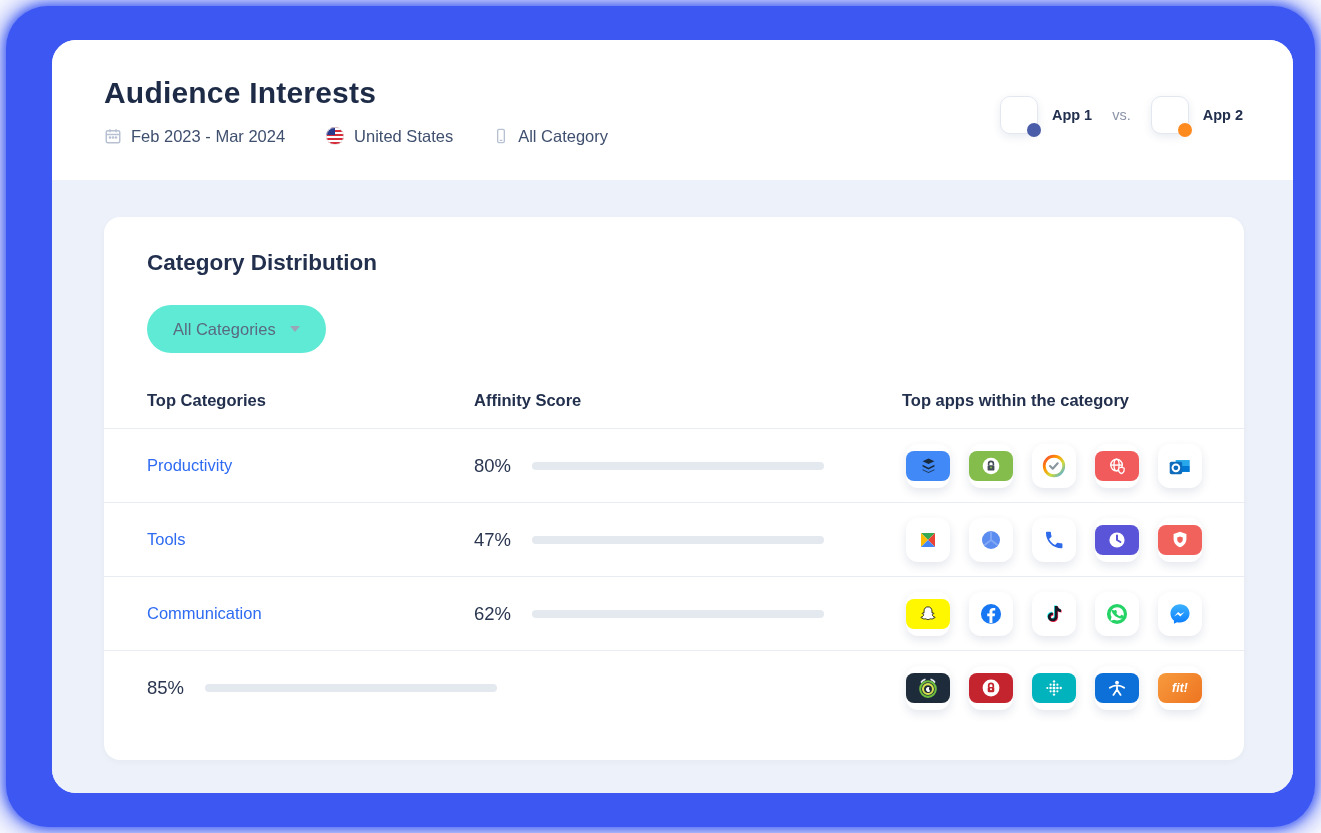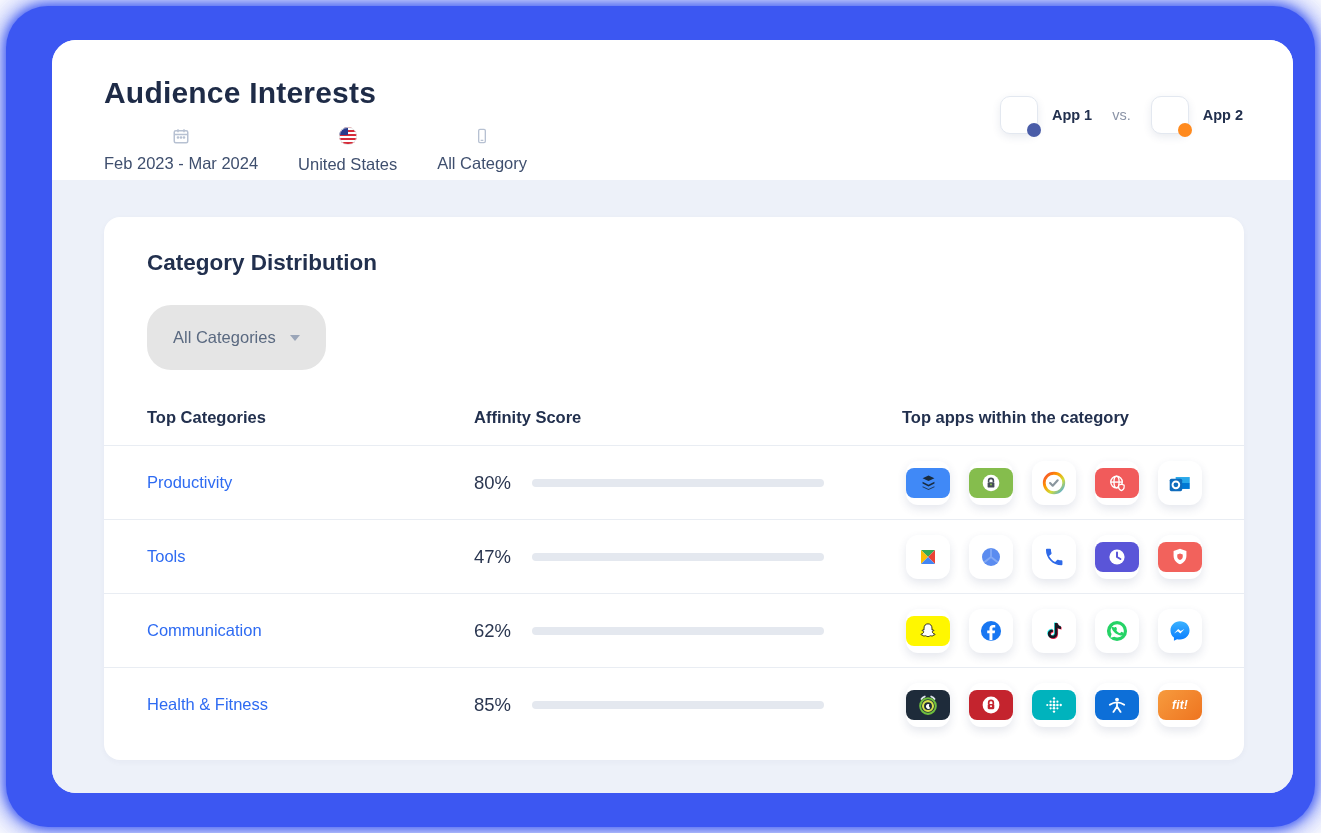"Feb 2023 - Mar 2024" .meta-item { flex-direction: column -> none }
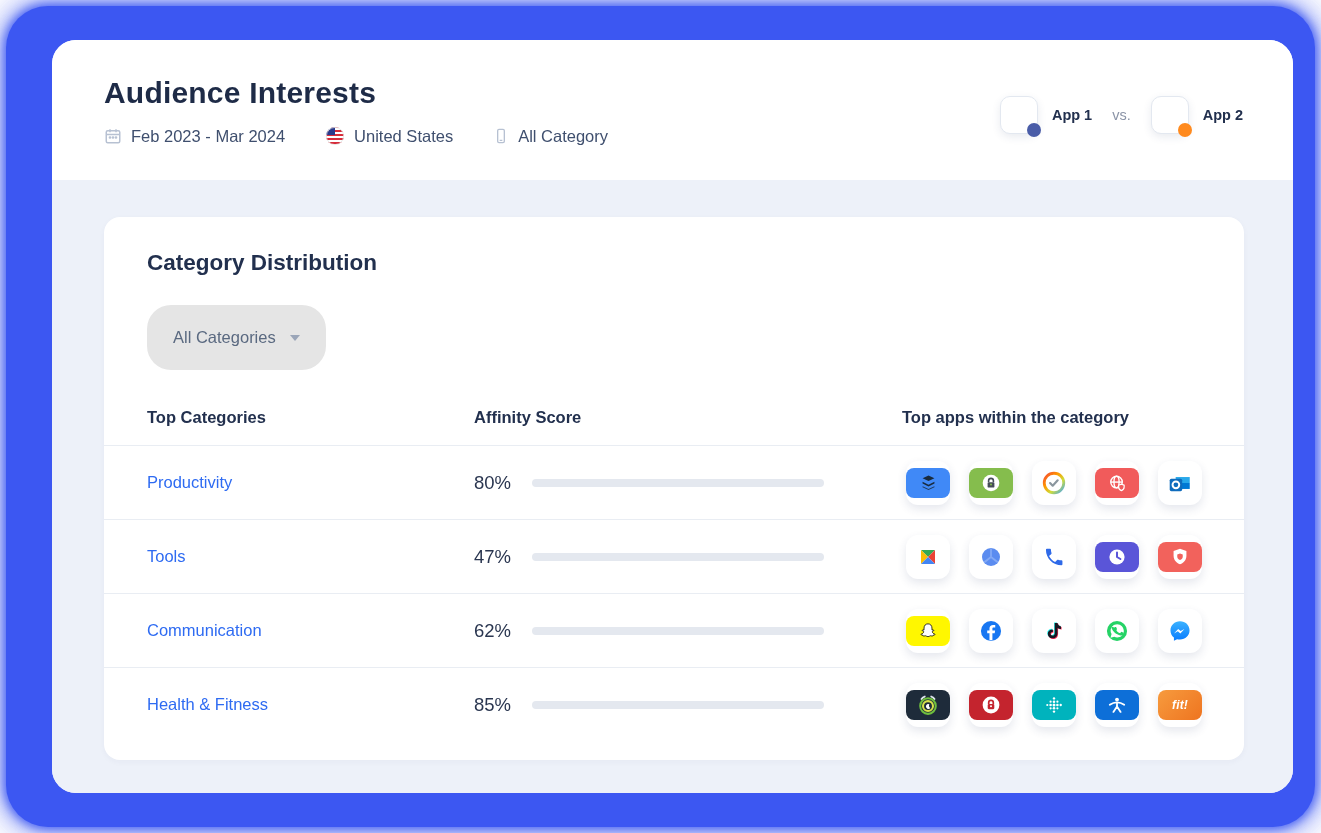"All Categories" .pill { background: #e5e5e5 -> #5eead4; height: 65px -> 48px }
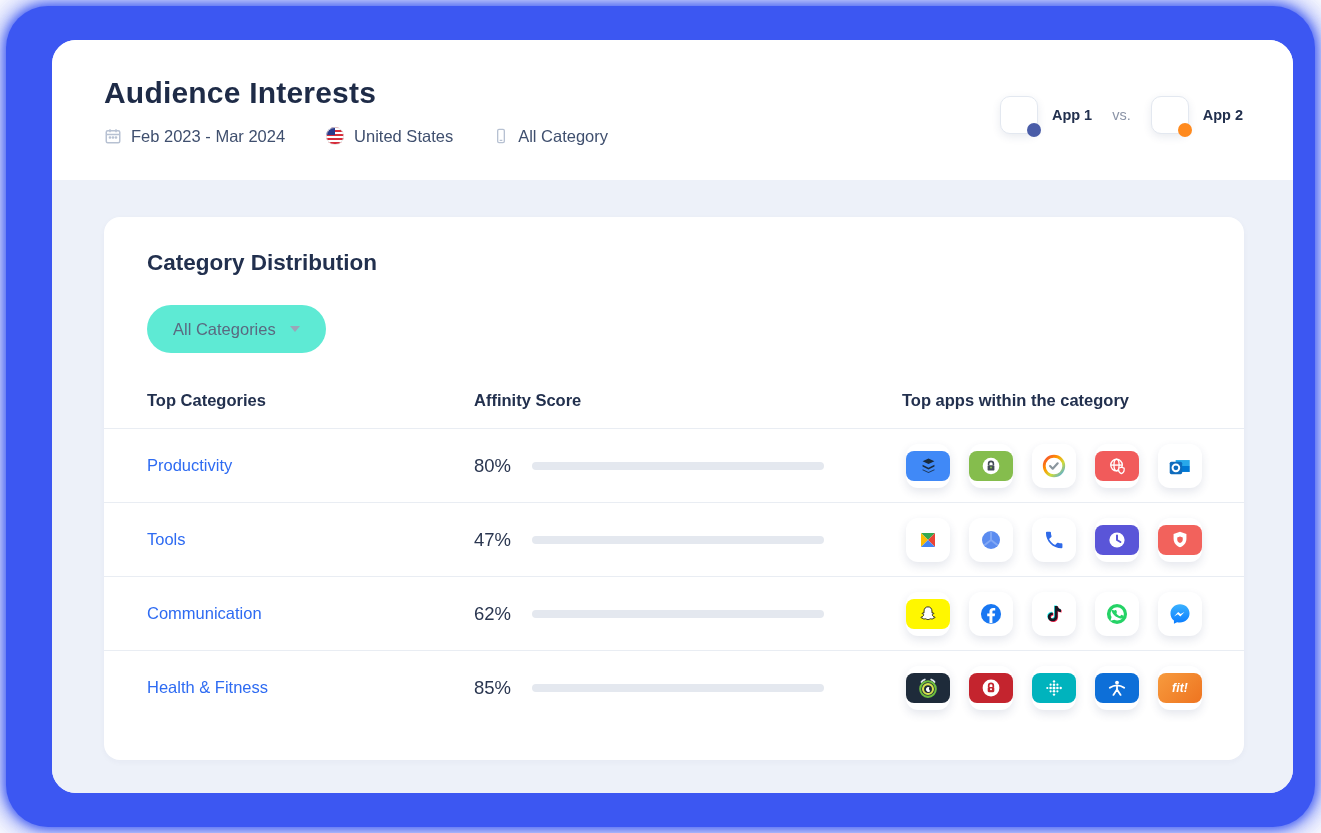"Health & Fitness" div.col-cat { html: <div><span>Health &amp; Fitness</span></div> -> none }
